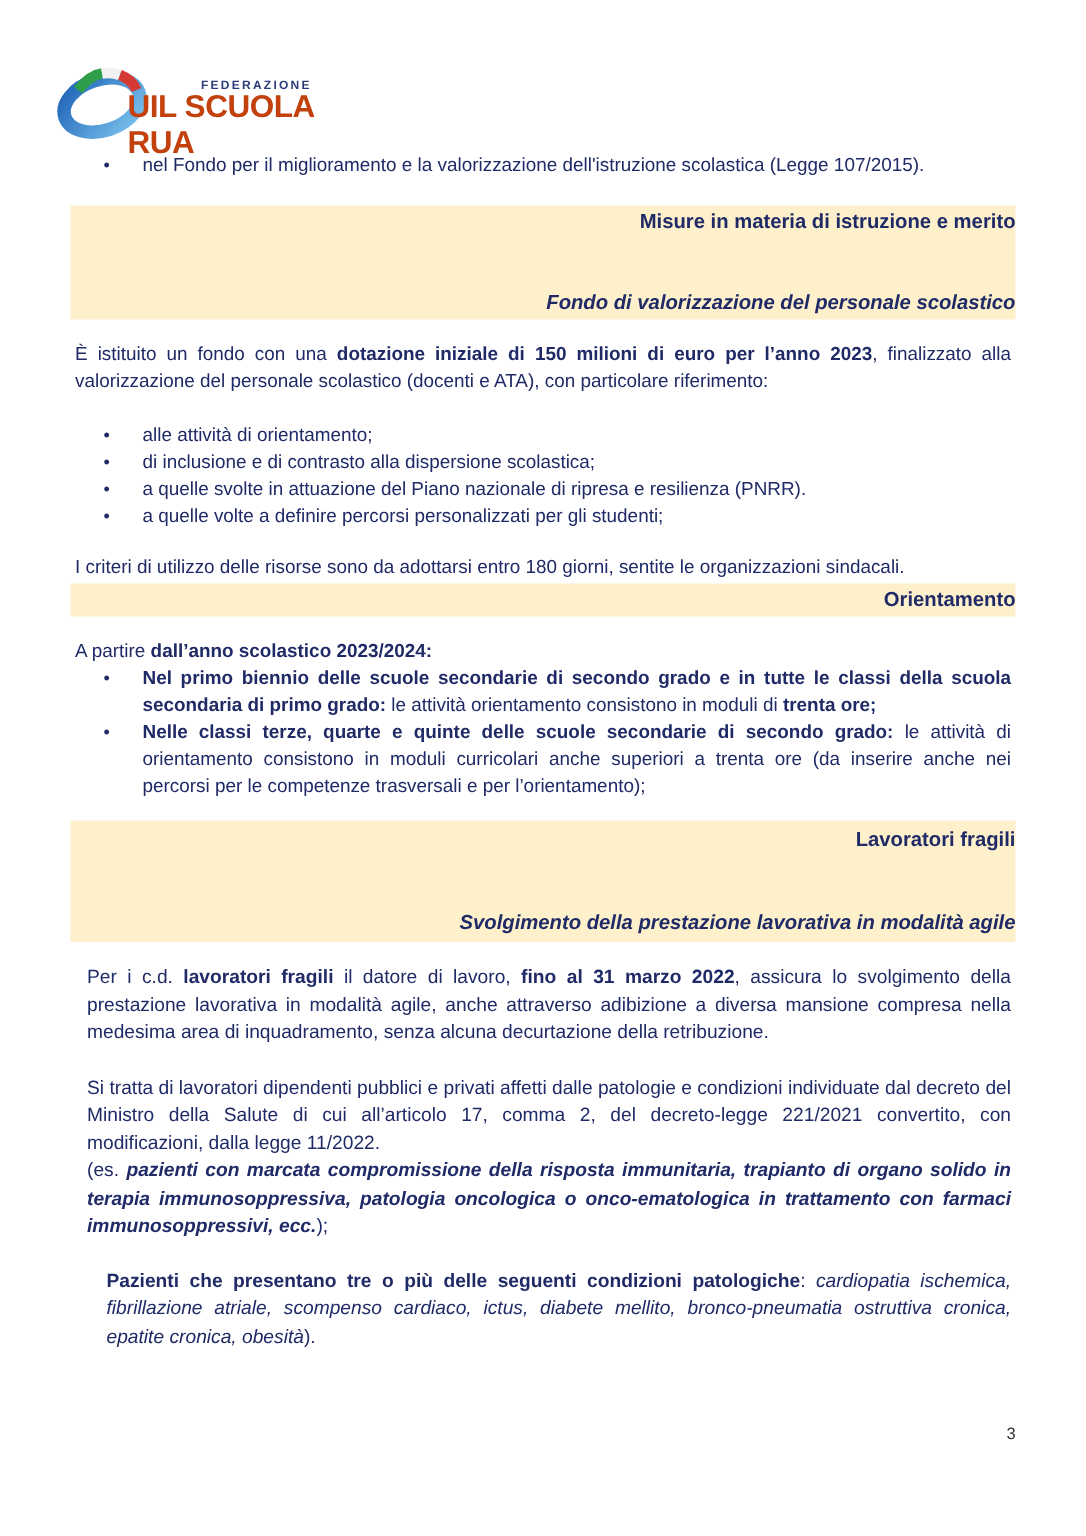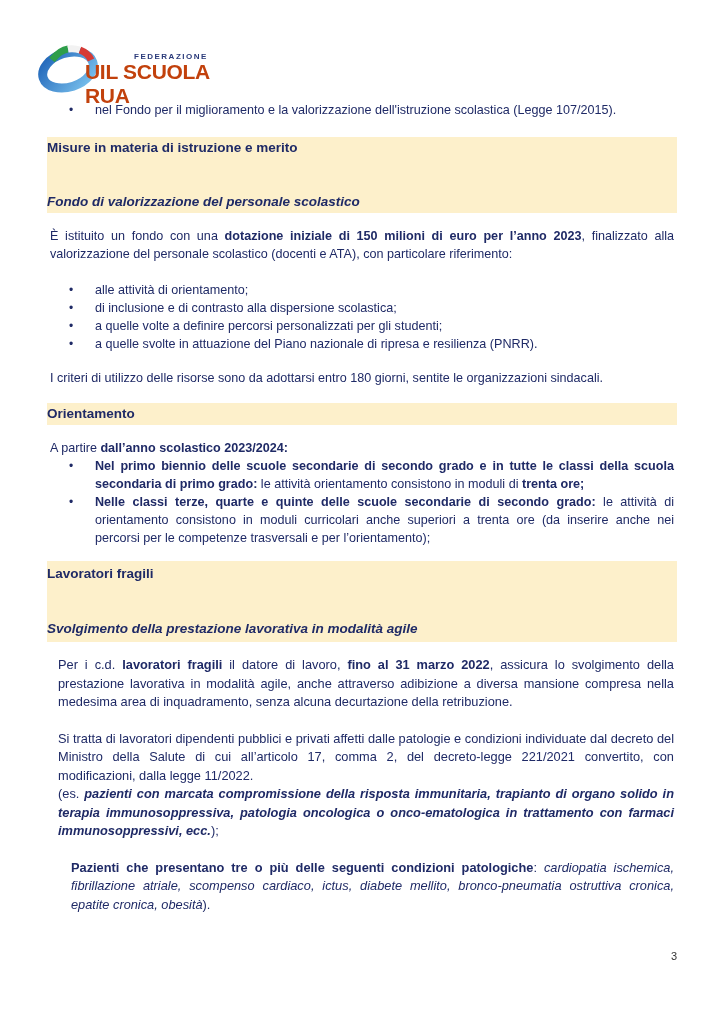"Misure in materia di istruzione" .banner { text-align: left -> right }
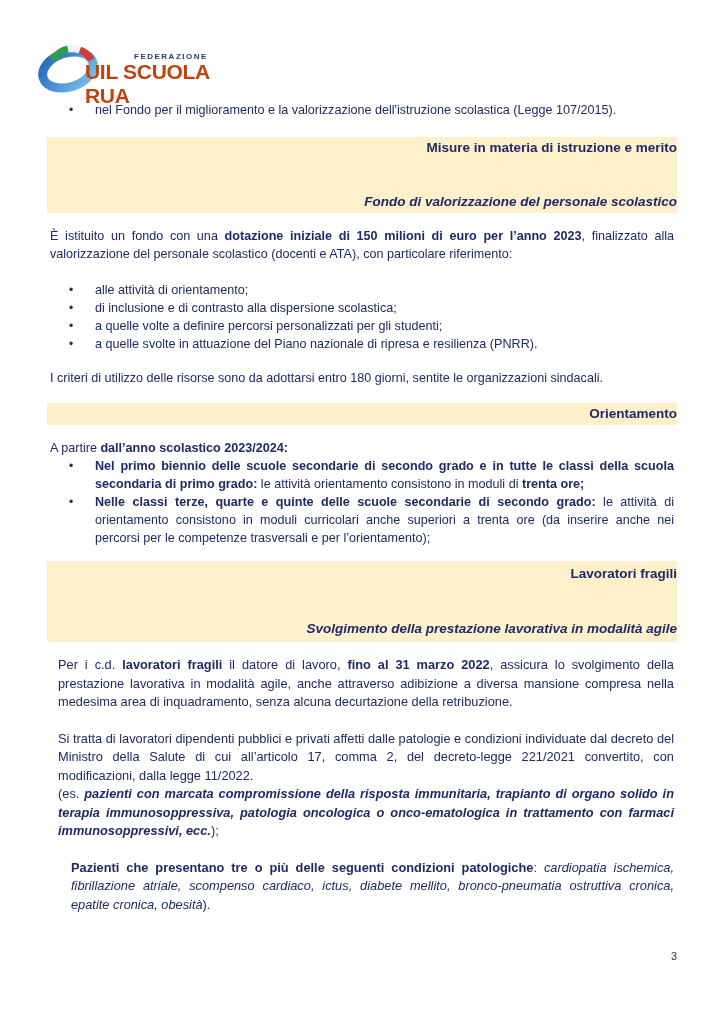"a quelle volte a definire" li { order: before "a quelle svolte in attuazione" -> after "a quelle svolte in attuazione" }
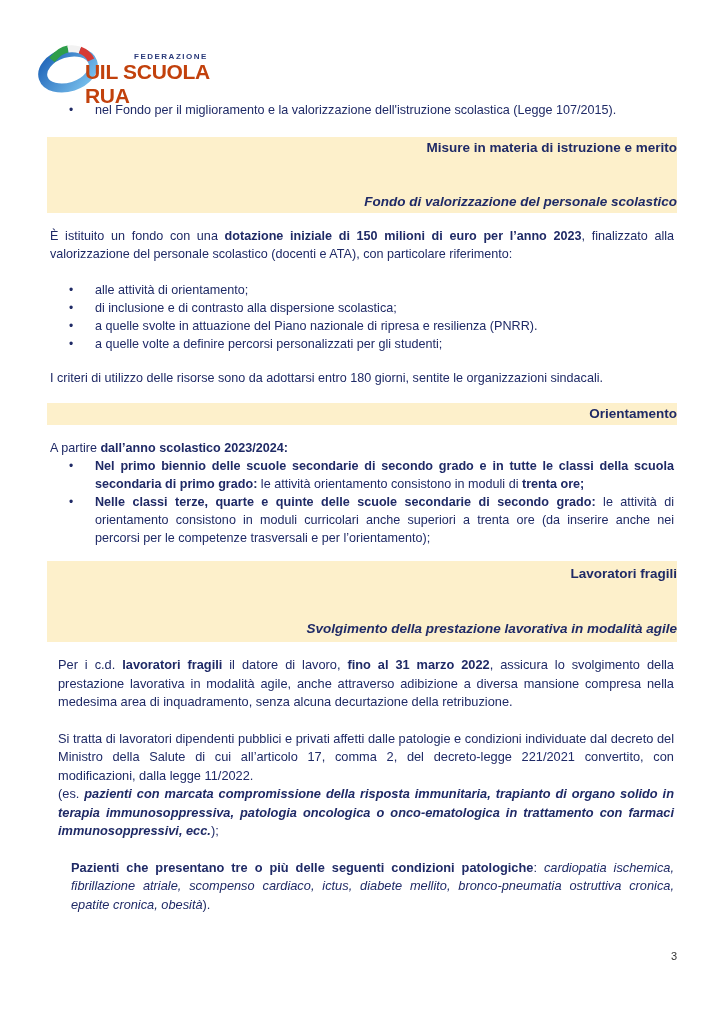"Orientamento" div.banner { margin-top: 16px -> 2px }
